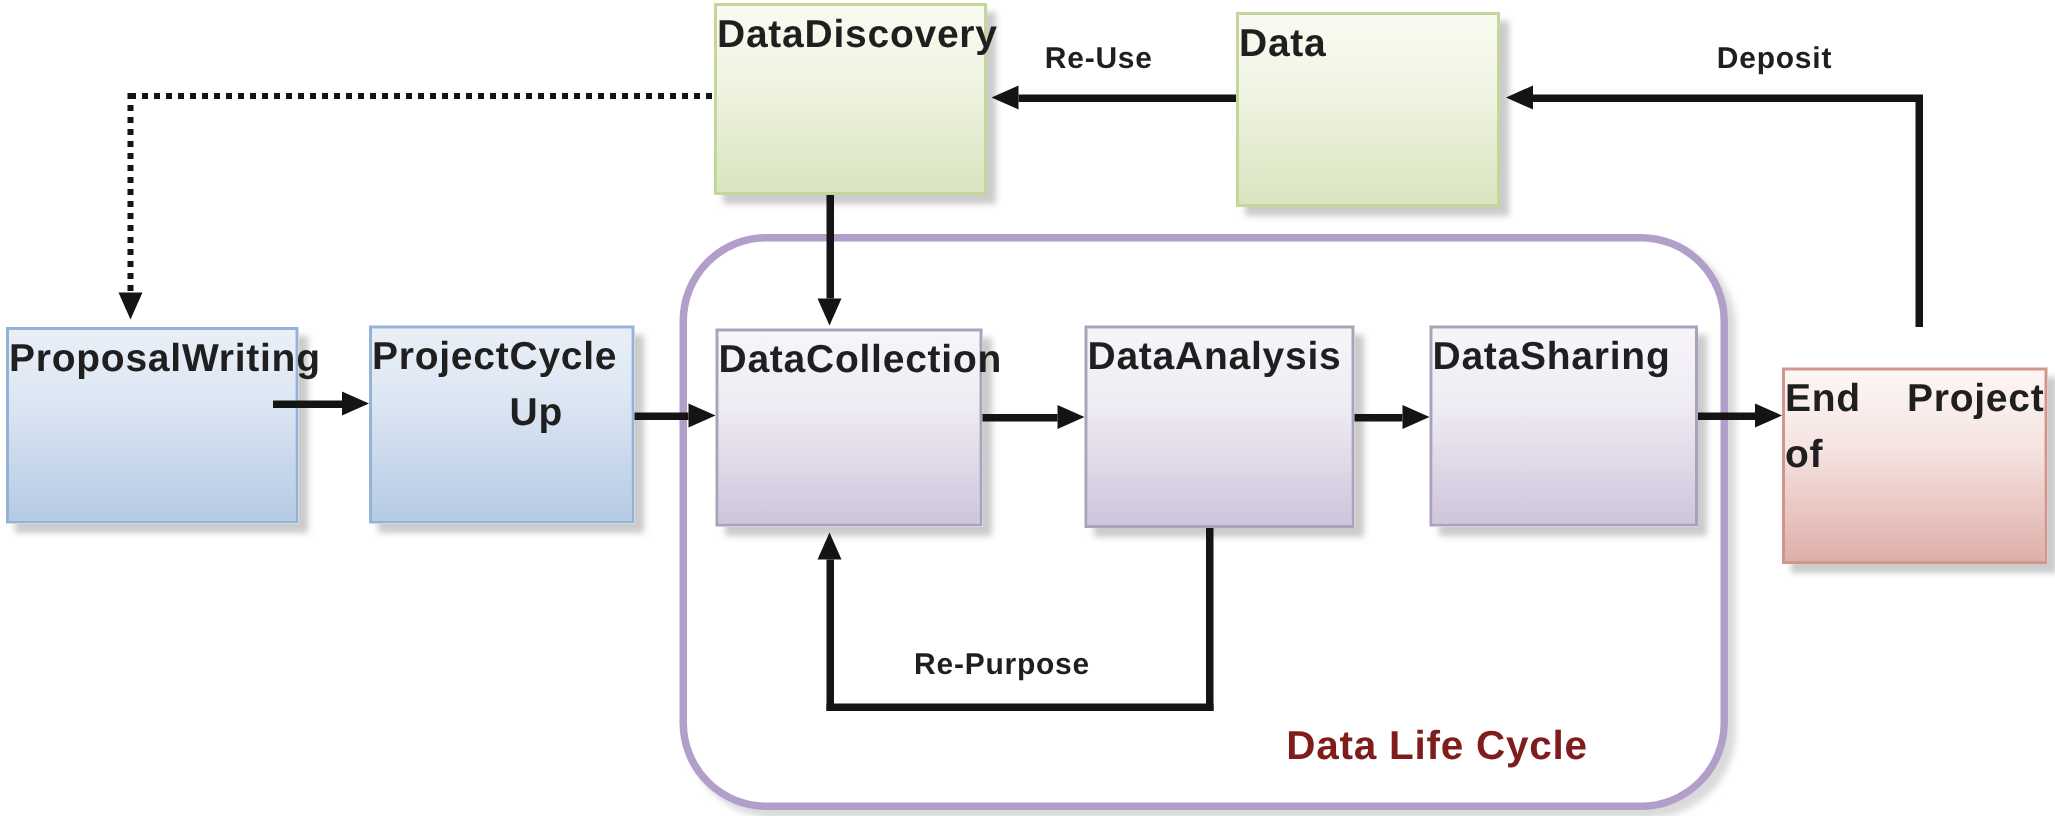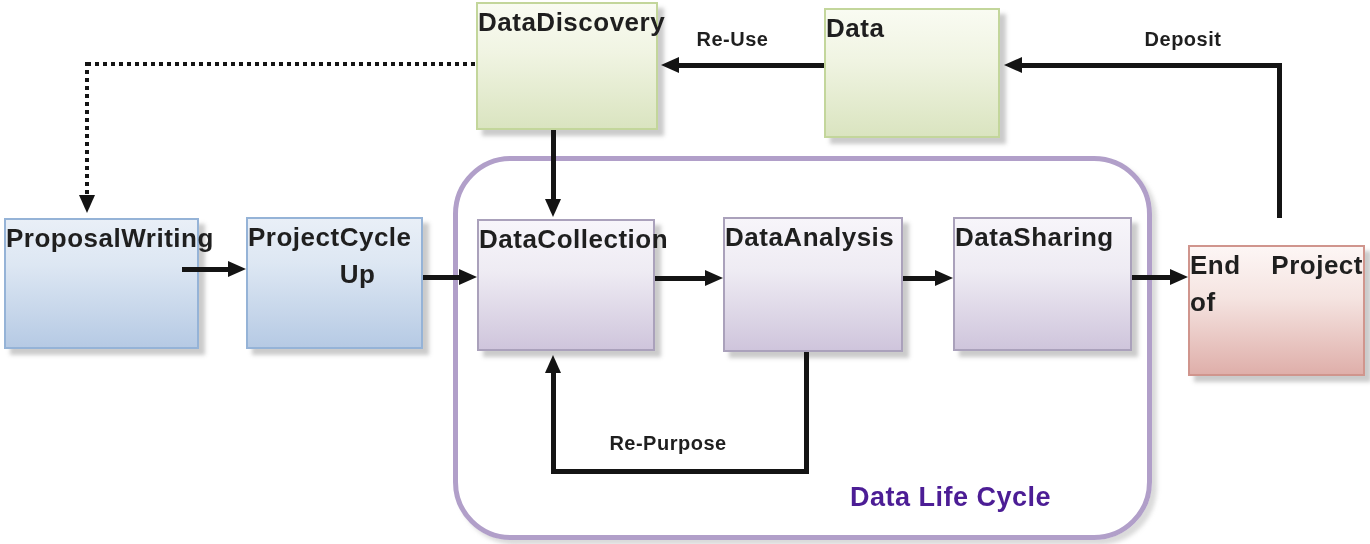"Data Life Cycle" .cycle-label { color: #4c1d95 -> #7f1d1d; text-align: left -> center }
